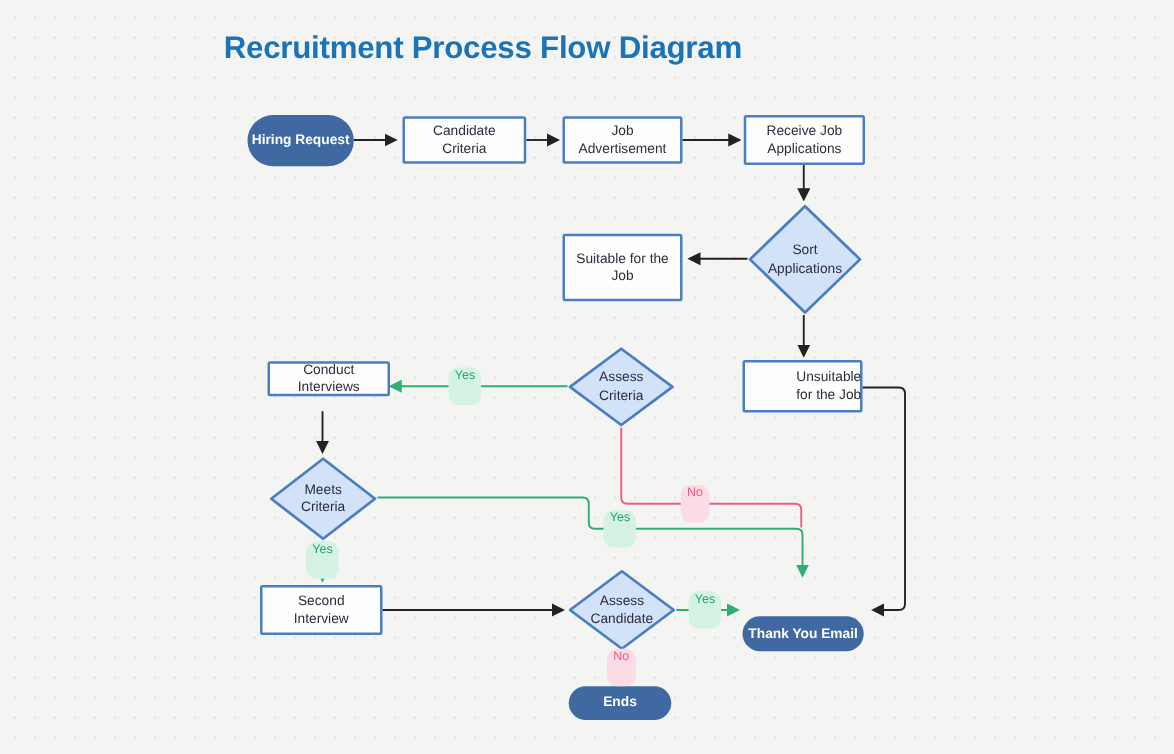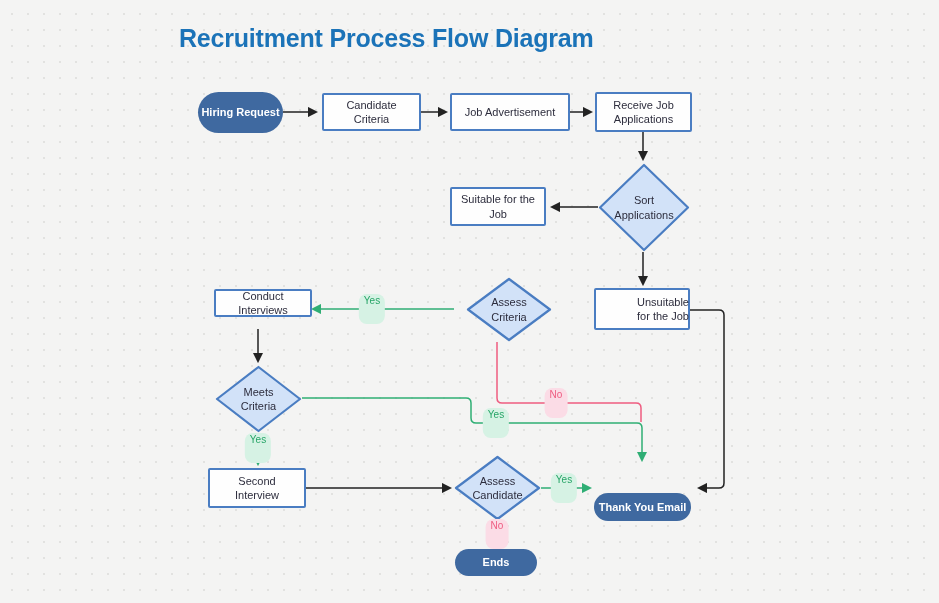"Job Advertisement" div.node { width: 120px -> 96px }
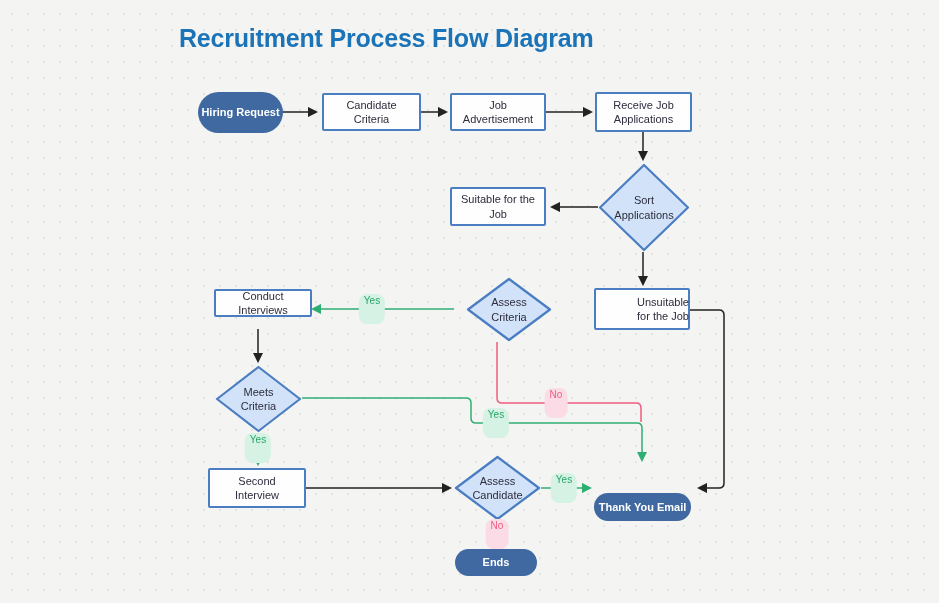"Suitable for the Job" div.node { height: 39px -> 54px }
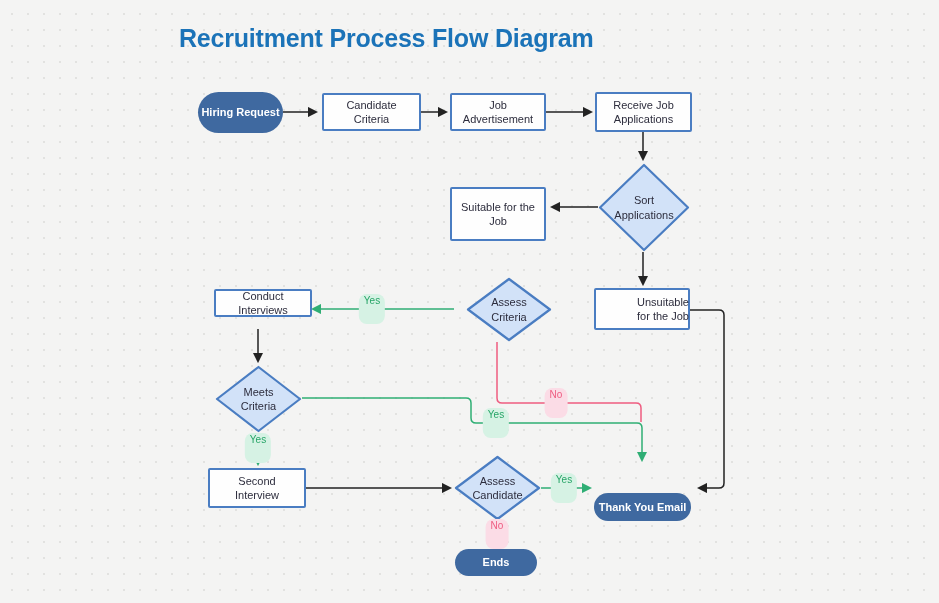"Assess Criteria" div.node { left: 466px -> 454px }
